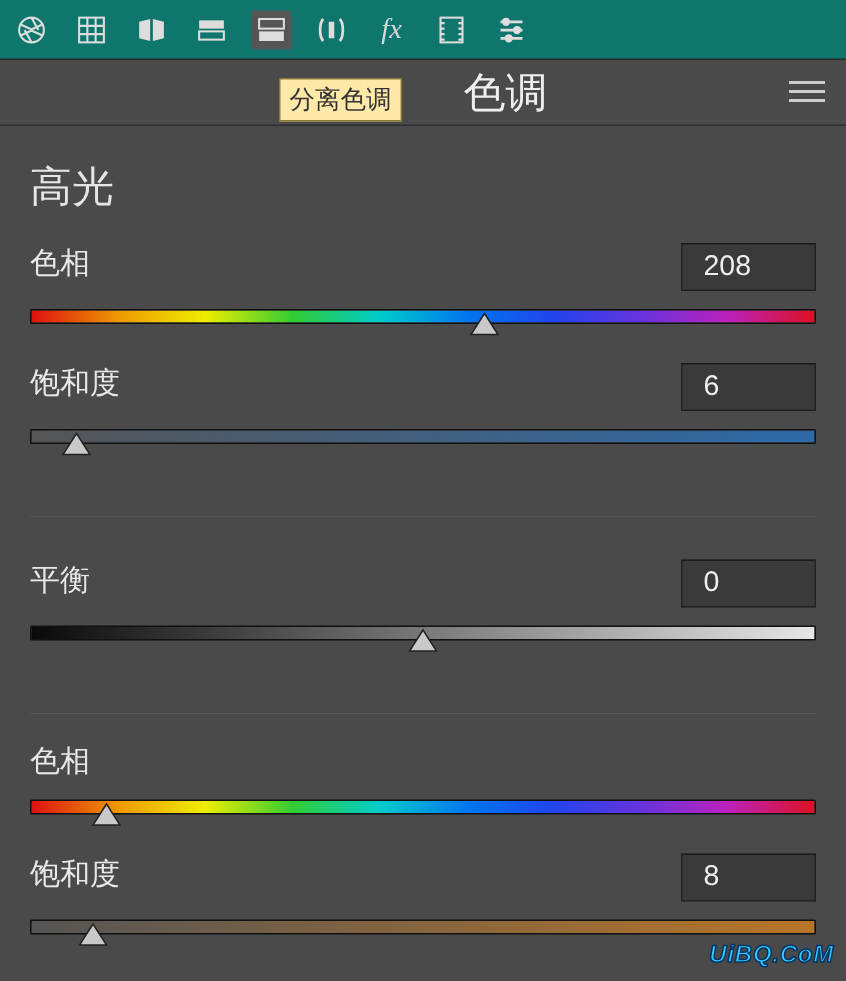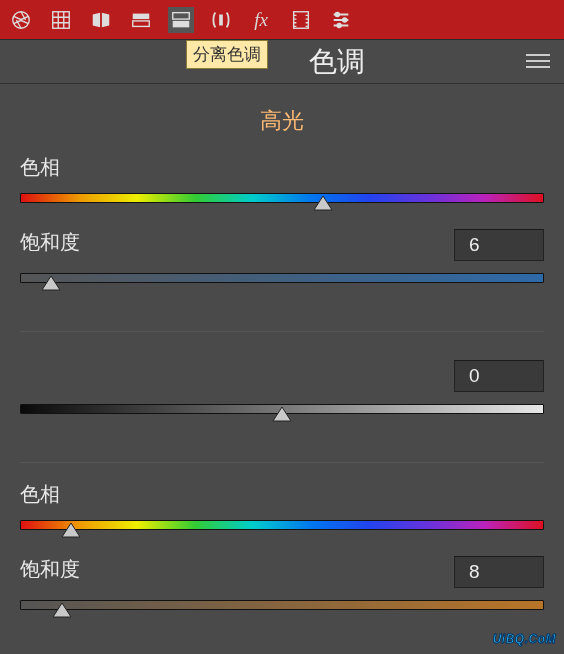"fx" .toolbar { background: #b91c1c -> #0f766e }
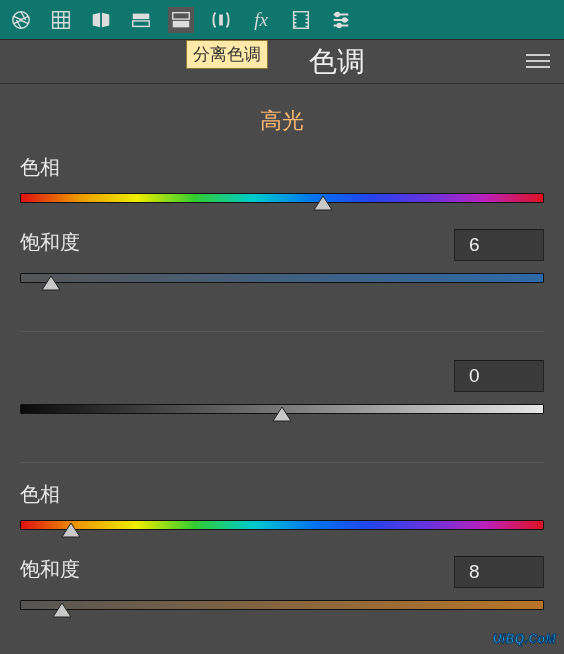"分离色调" .tooltip { top: 0 -> 12px }
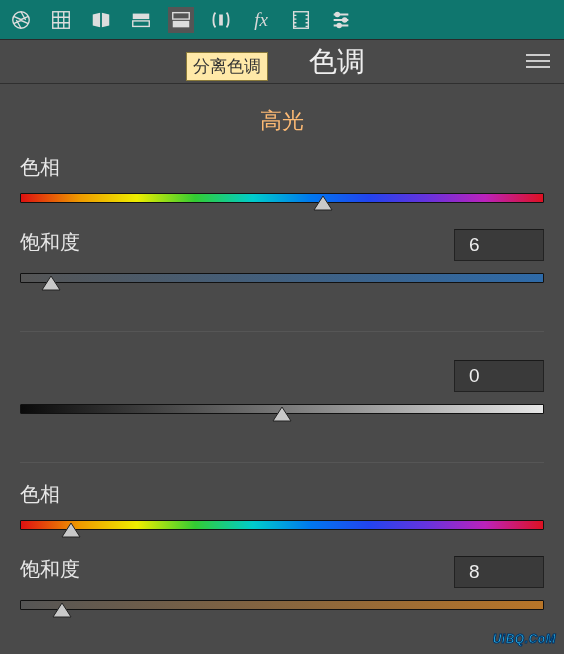"高光" .section-title { color: #fdba74 -> #e5e5e5; font-size: 22px -> 28px; text-align: center -> left }
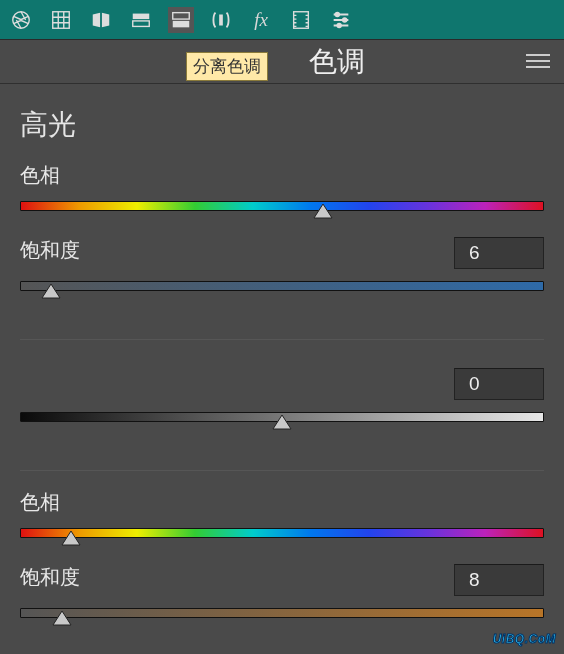"208" div.val { html: none -> <div>208</div> }
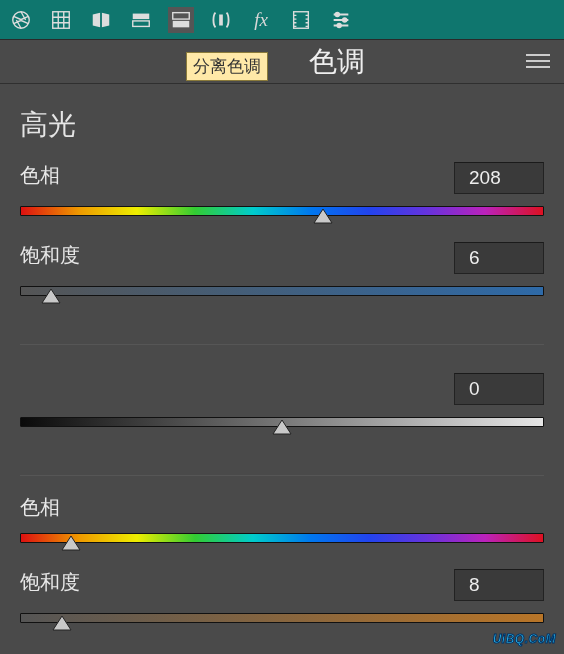"平衡" div.lbl { html: none -> <div>平衡</div> }
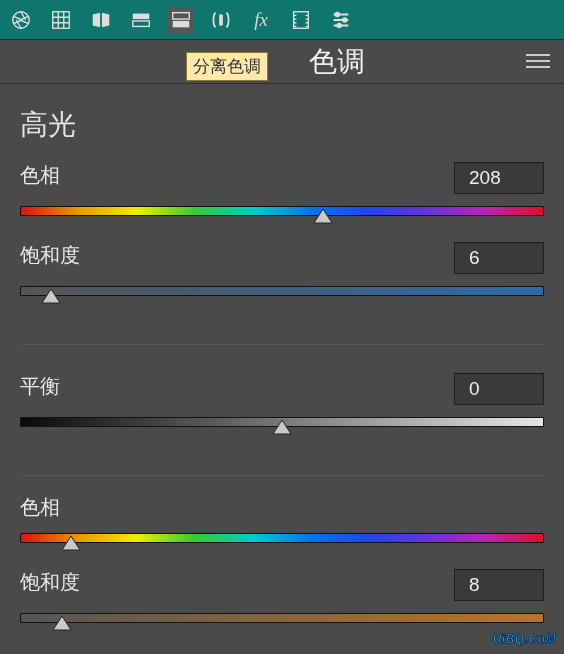"UiBQ.CoM" .watermark { font-size: 12px -> 16px }
